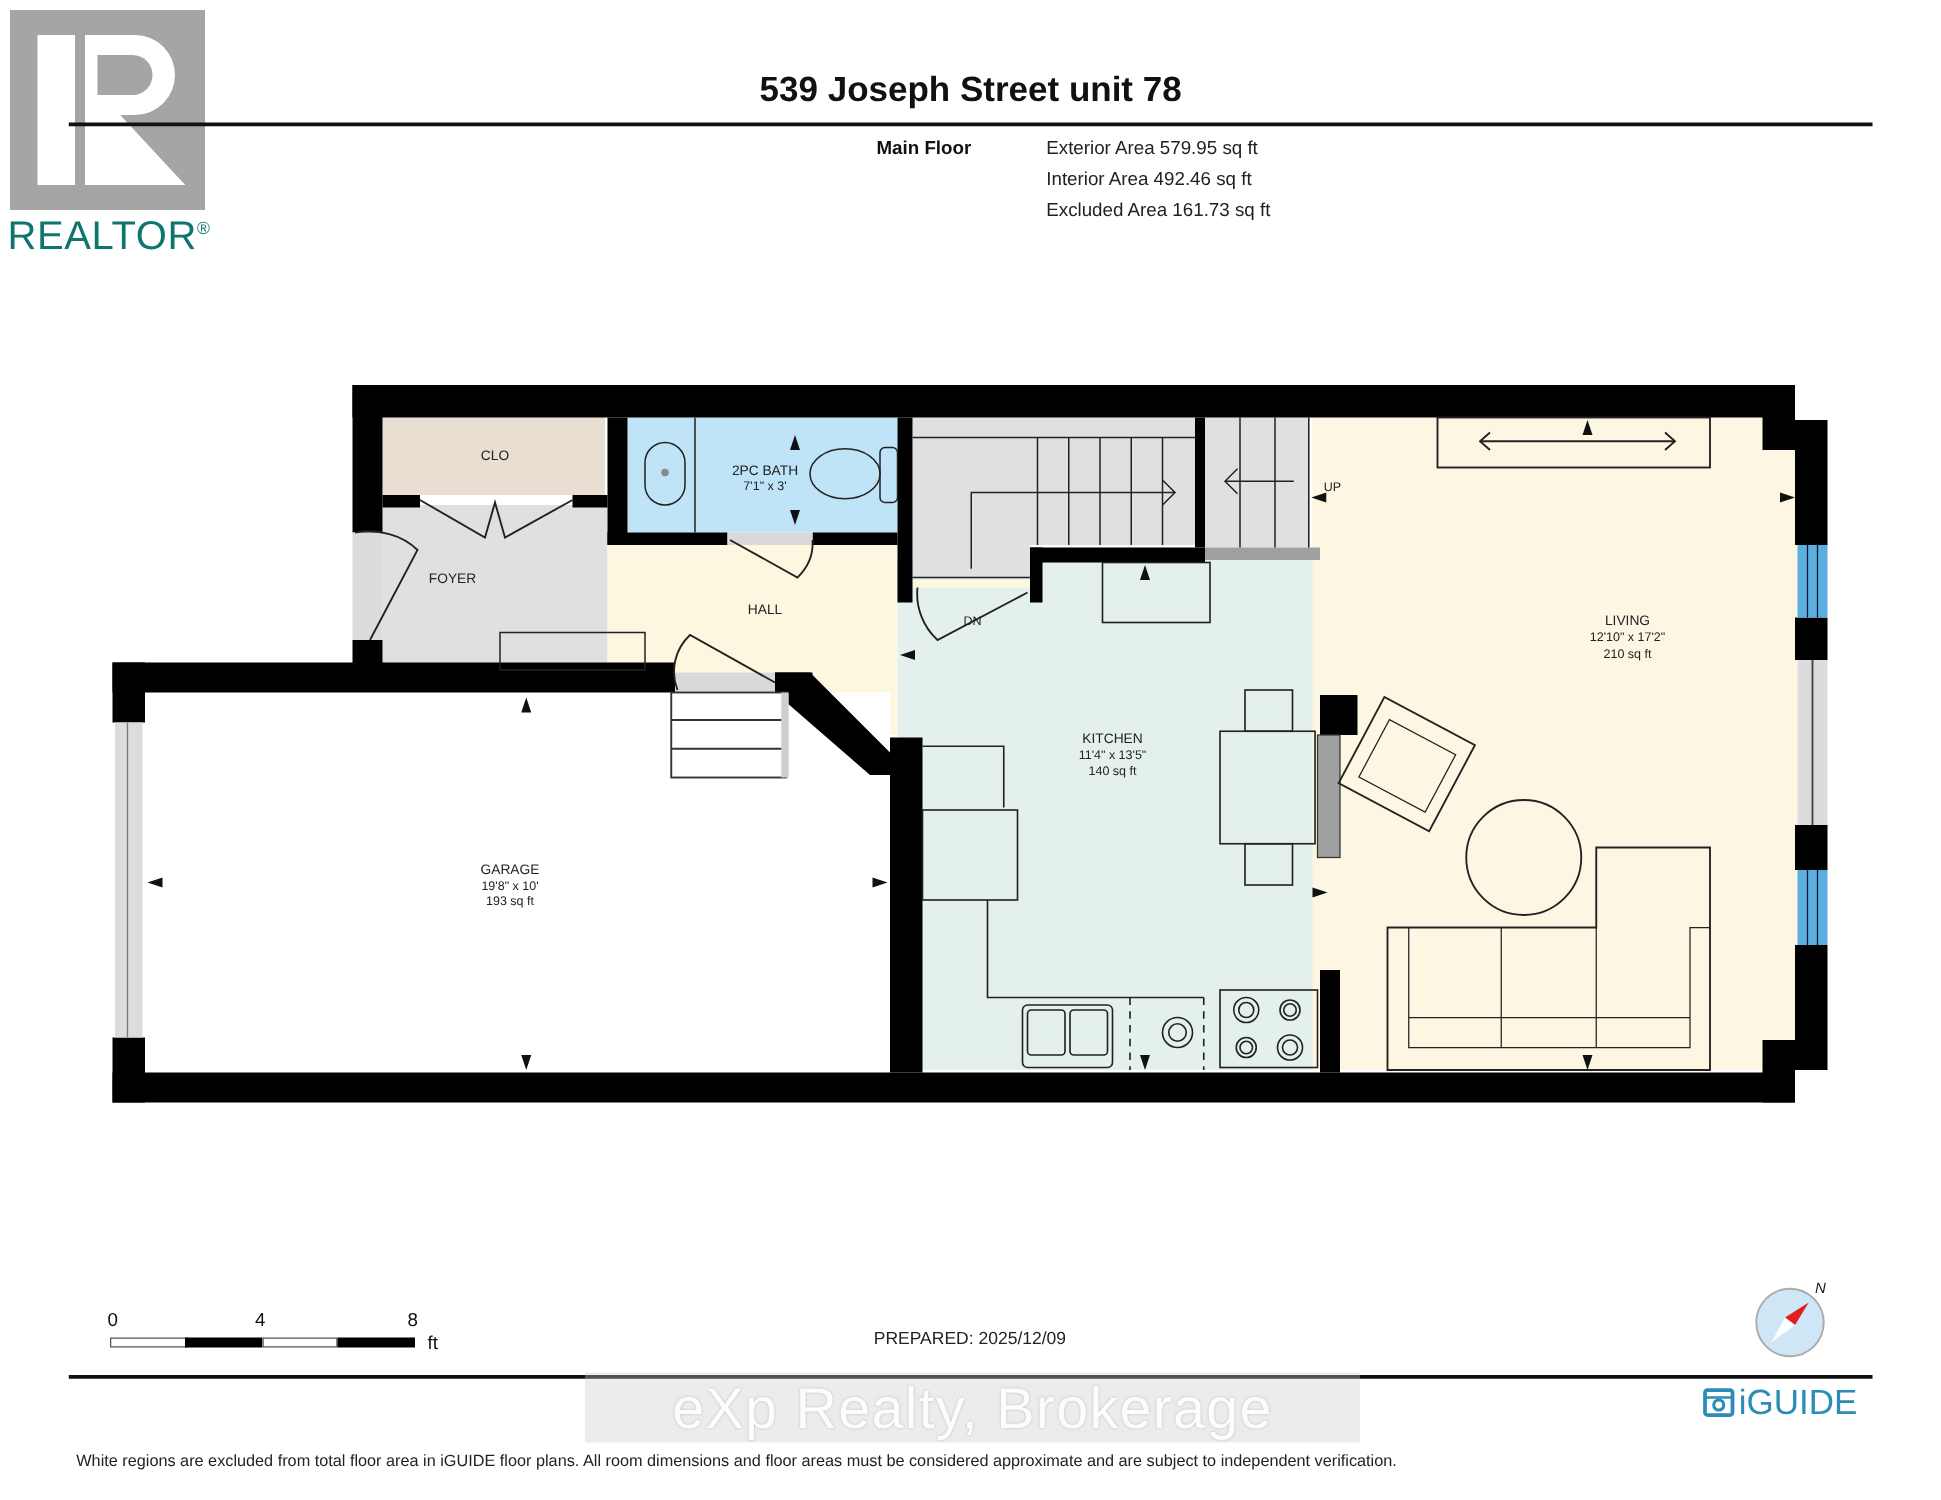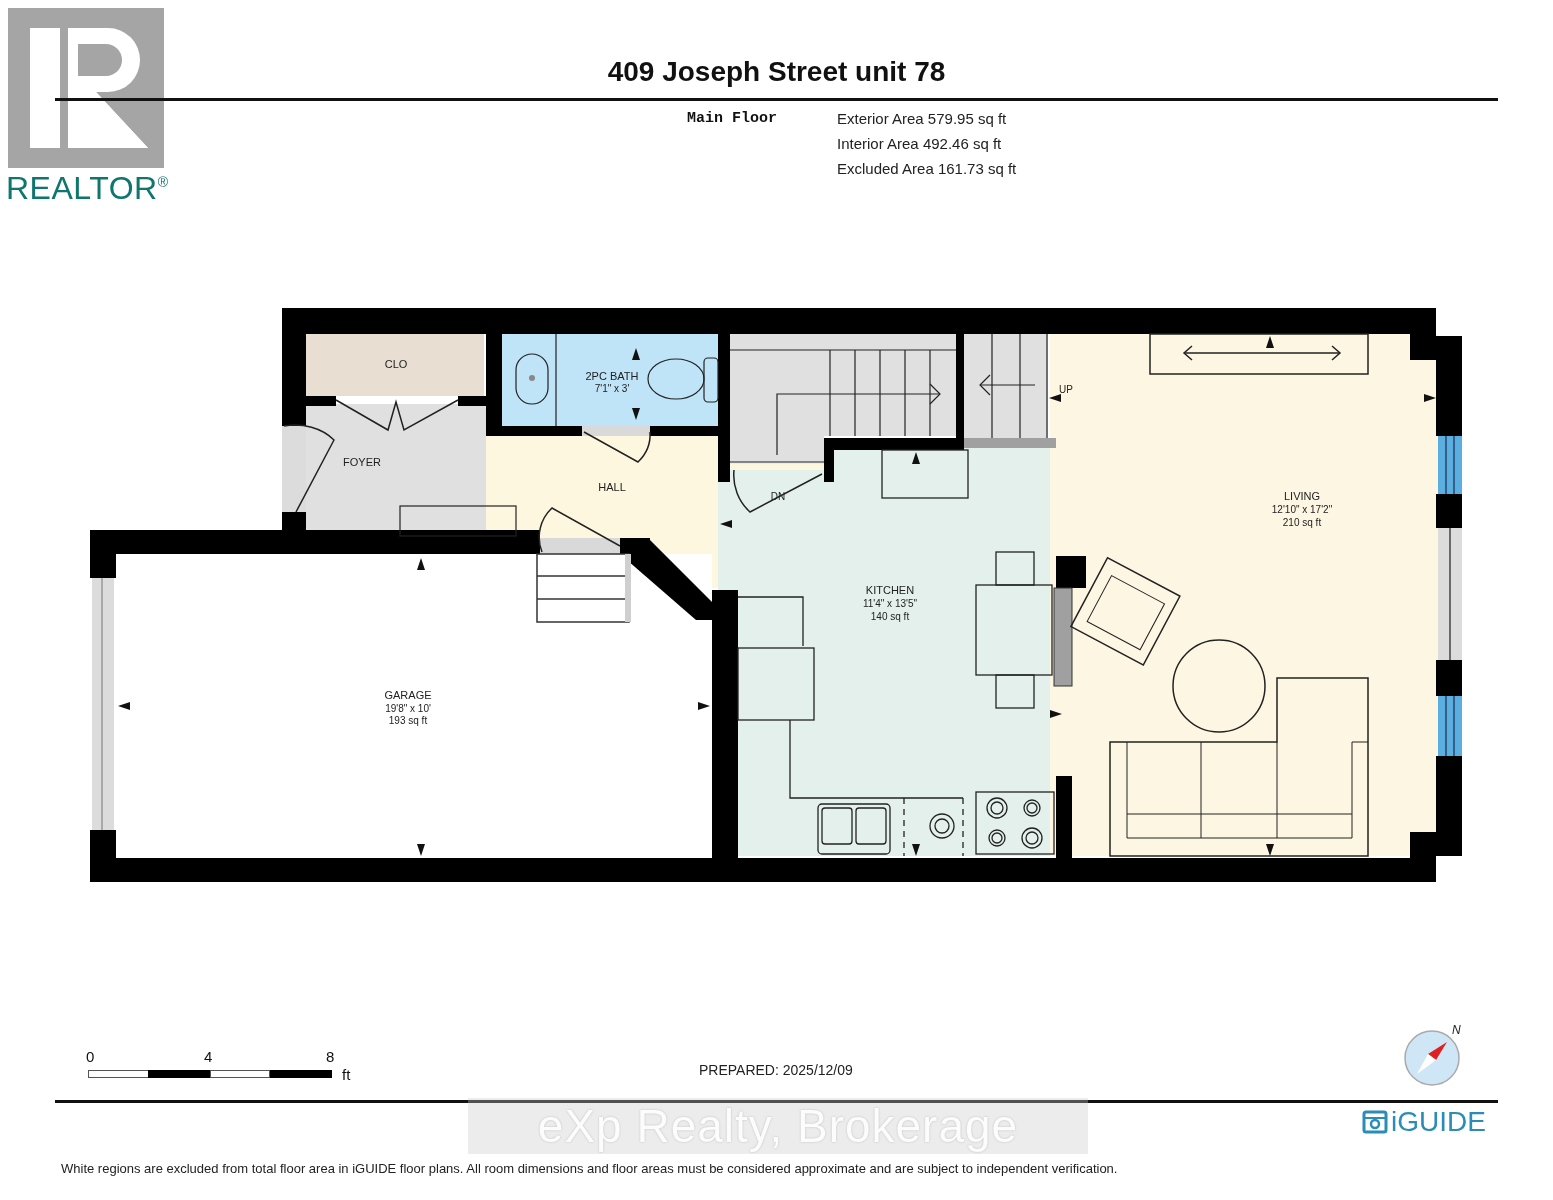"409 Joseph Street unit 78" span { text: 409 -> 539 }
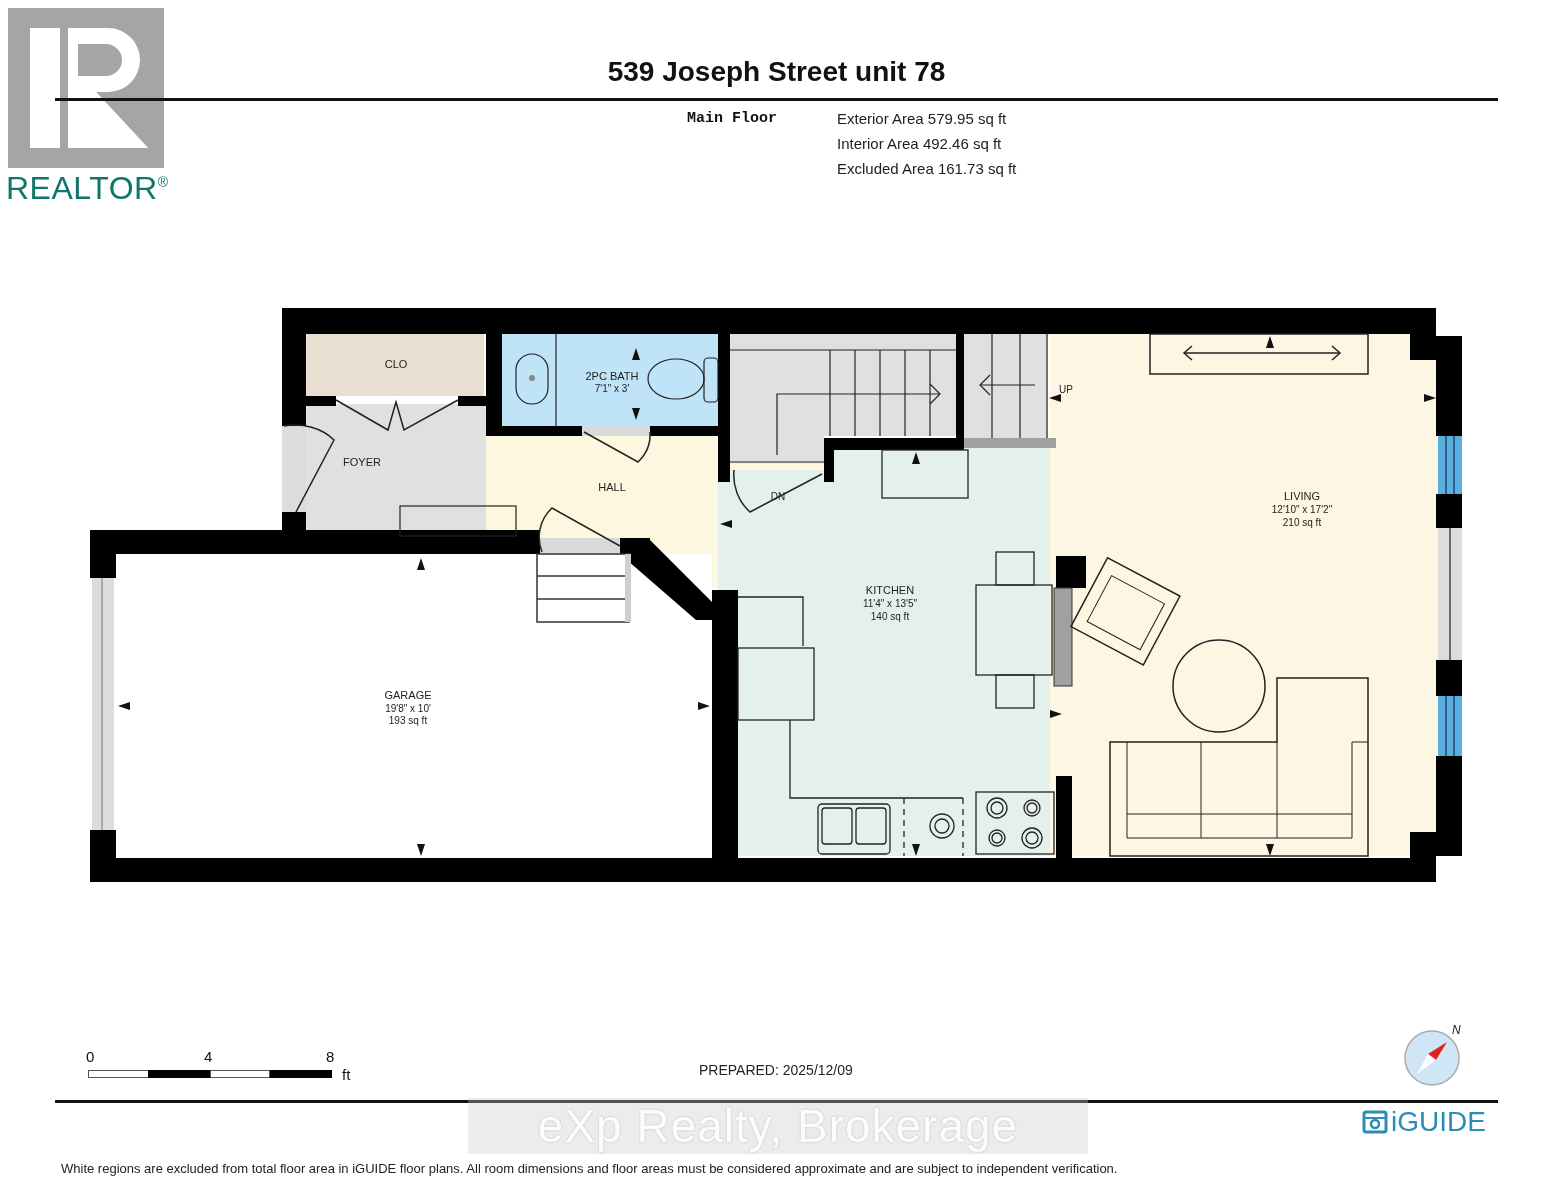"Main Floor" #floor-label { font-family: Liberation Mono, monospace -> none }
